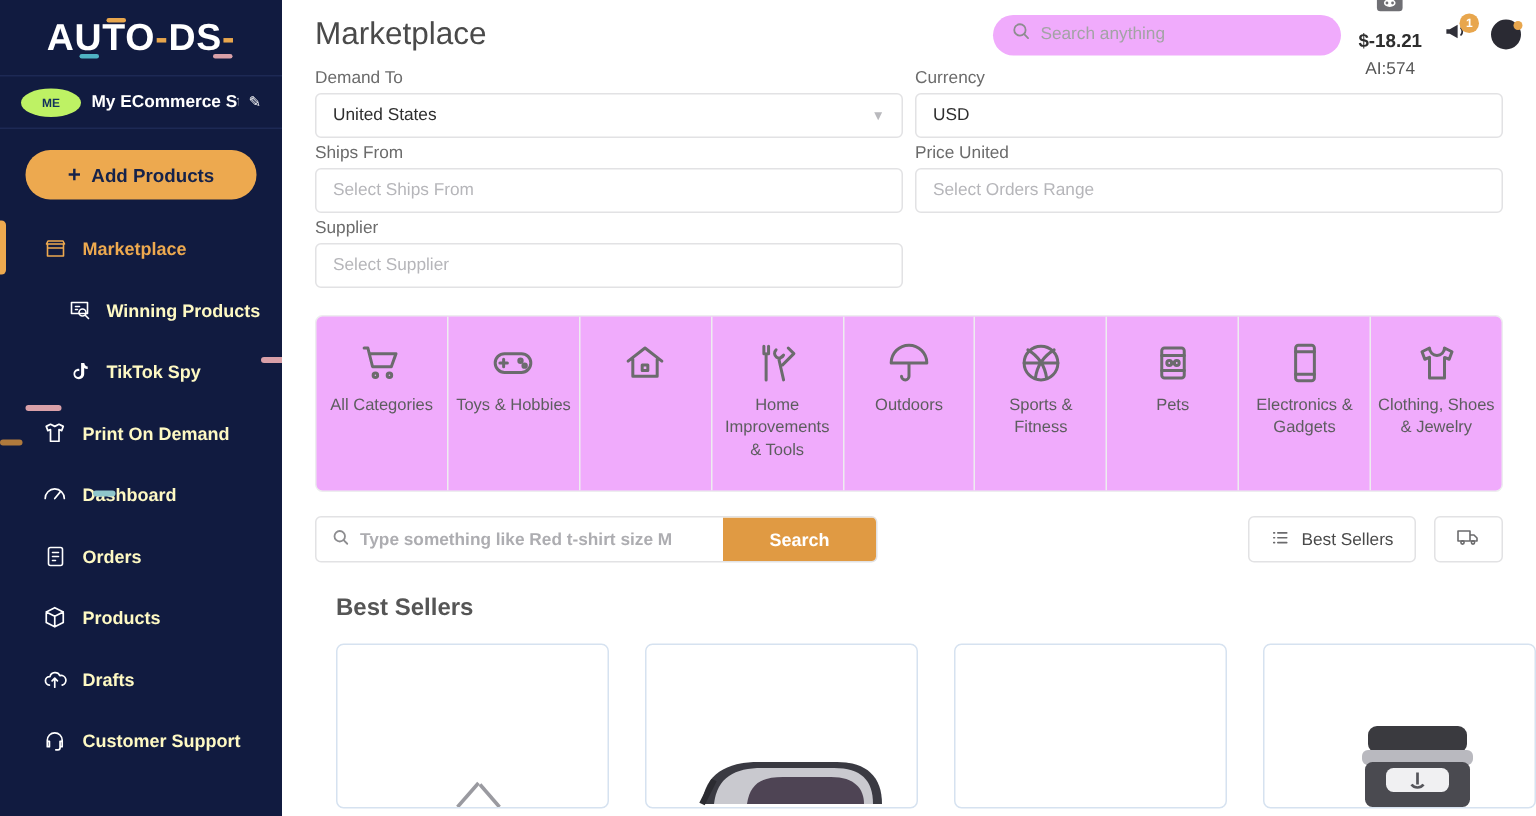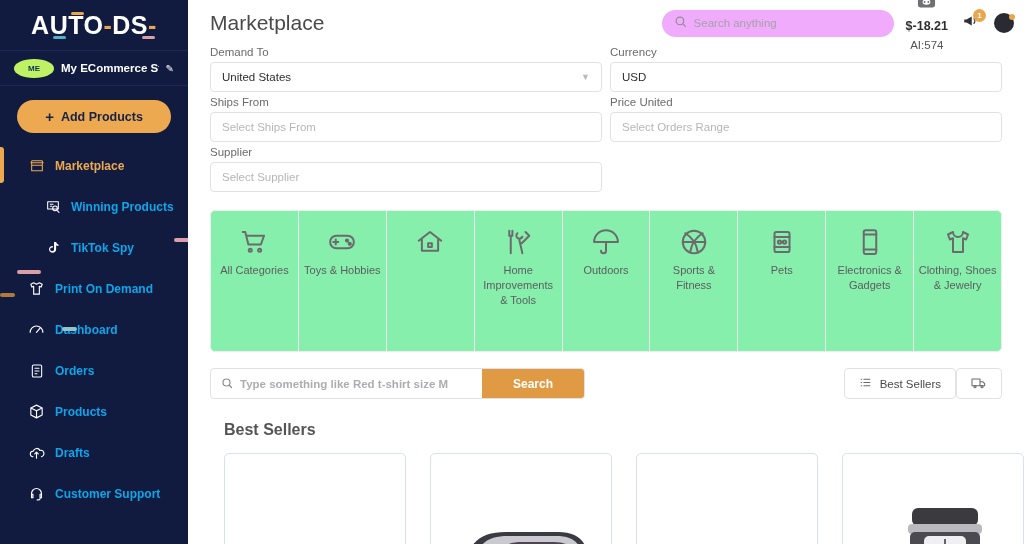"Winning Products" .nav-item { color: #0ea5e9 -> #fef9c3 }
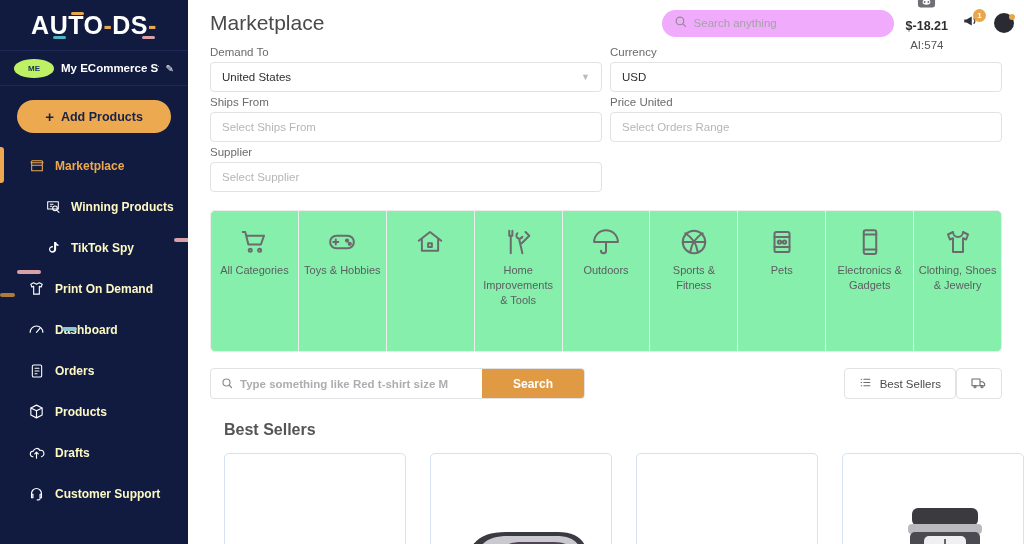"All Categories" .categories { background: #86efac -> #f0abfc; height: 142px -> 118px }
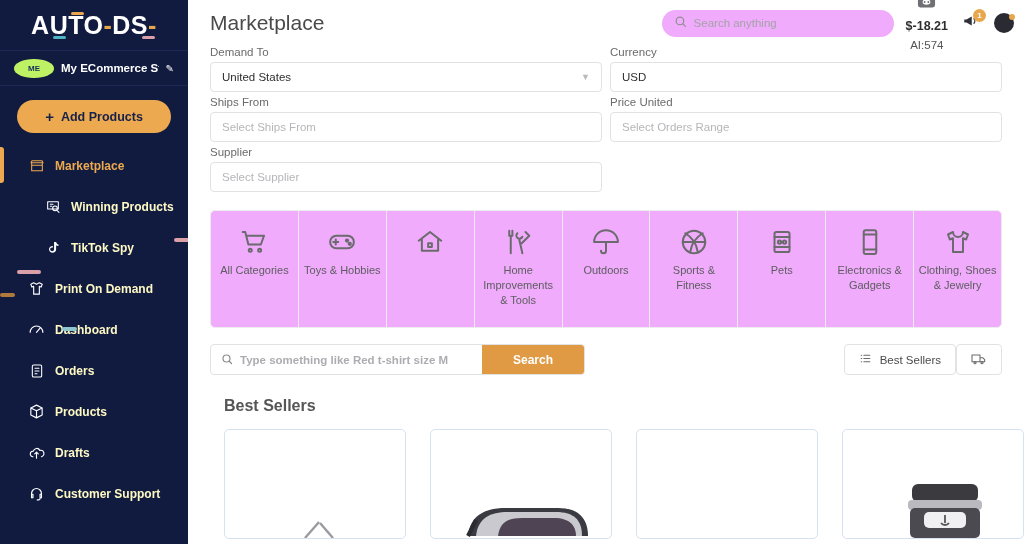"Type something like Red t-shirt" .search-row { gap: none -> 12px }
